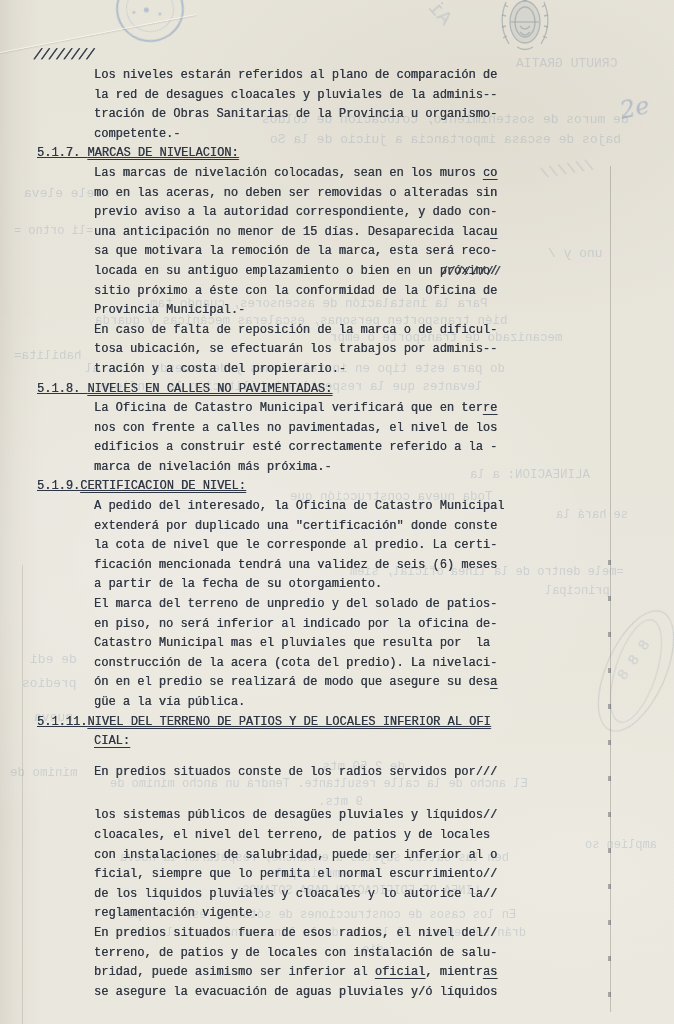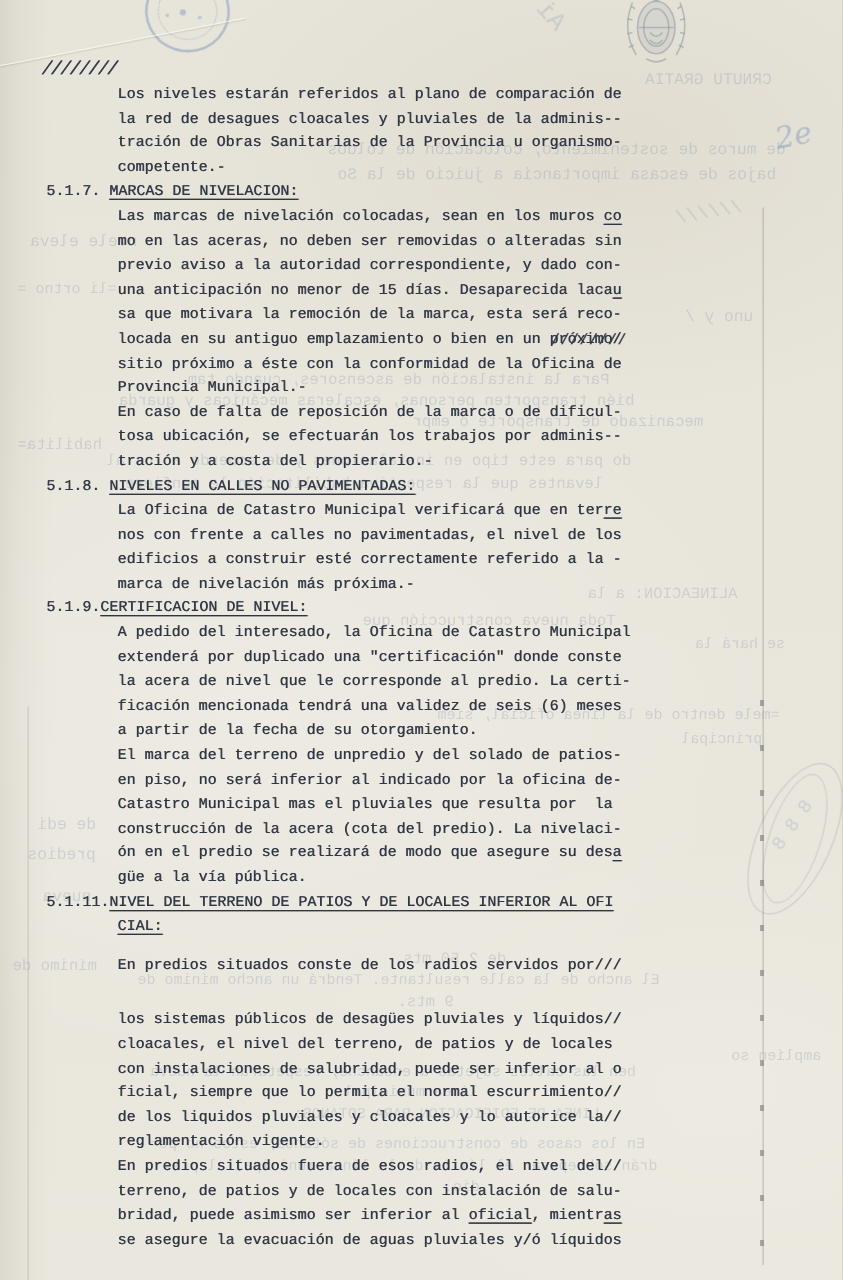"5.1.7. MARCAS DE NIVELACION:" .line.outdent { text-decoration: none -> underline }
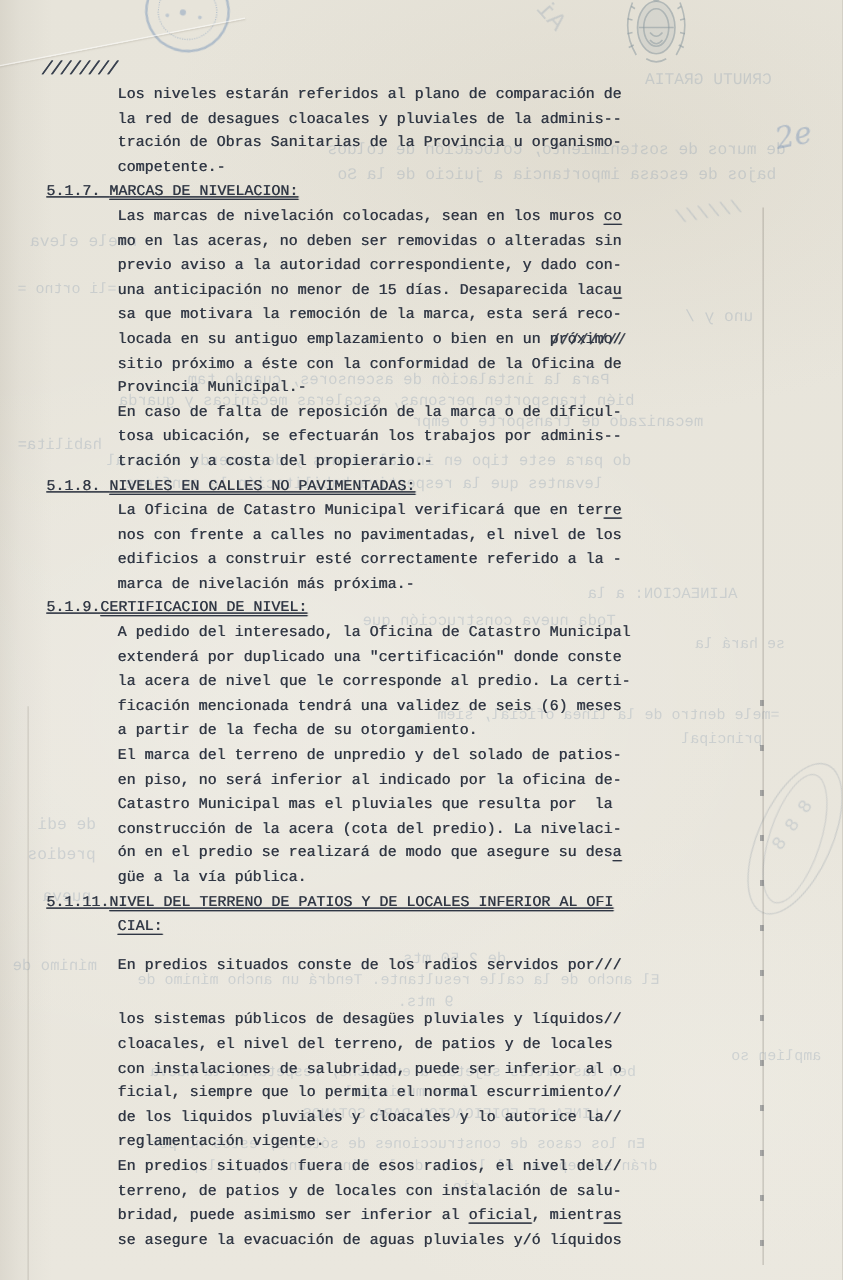"la acera de nivel que" span { text: acera -> cota }
